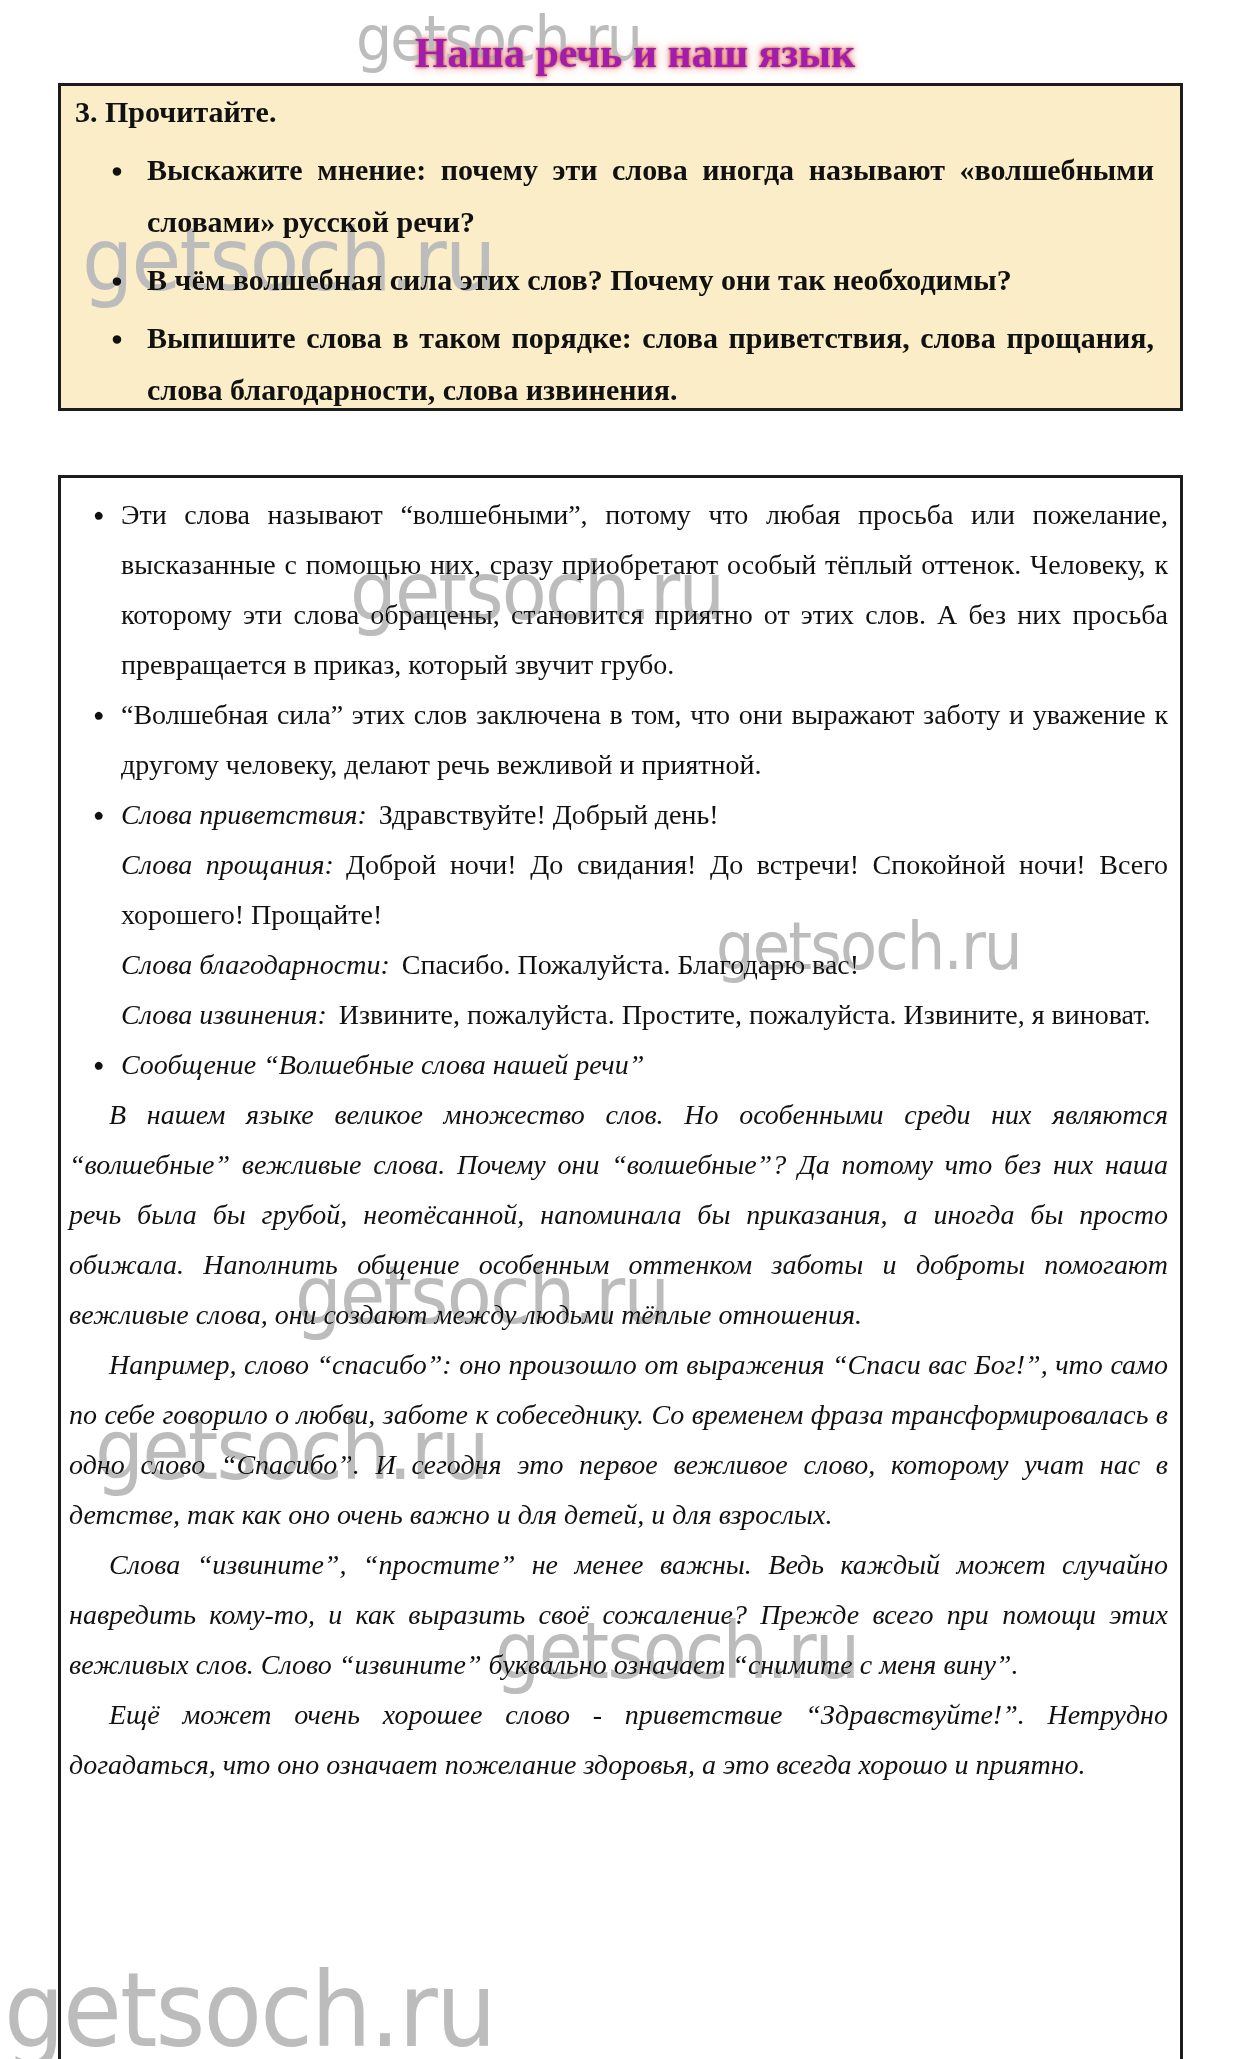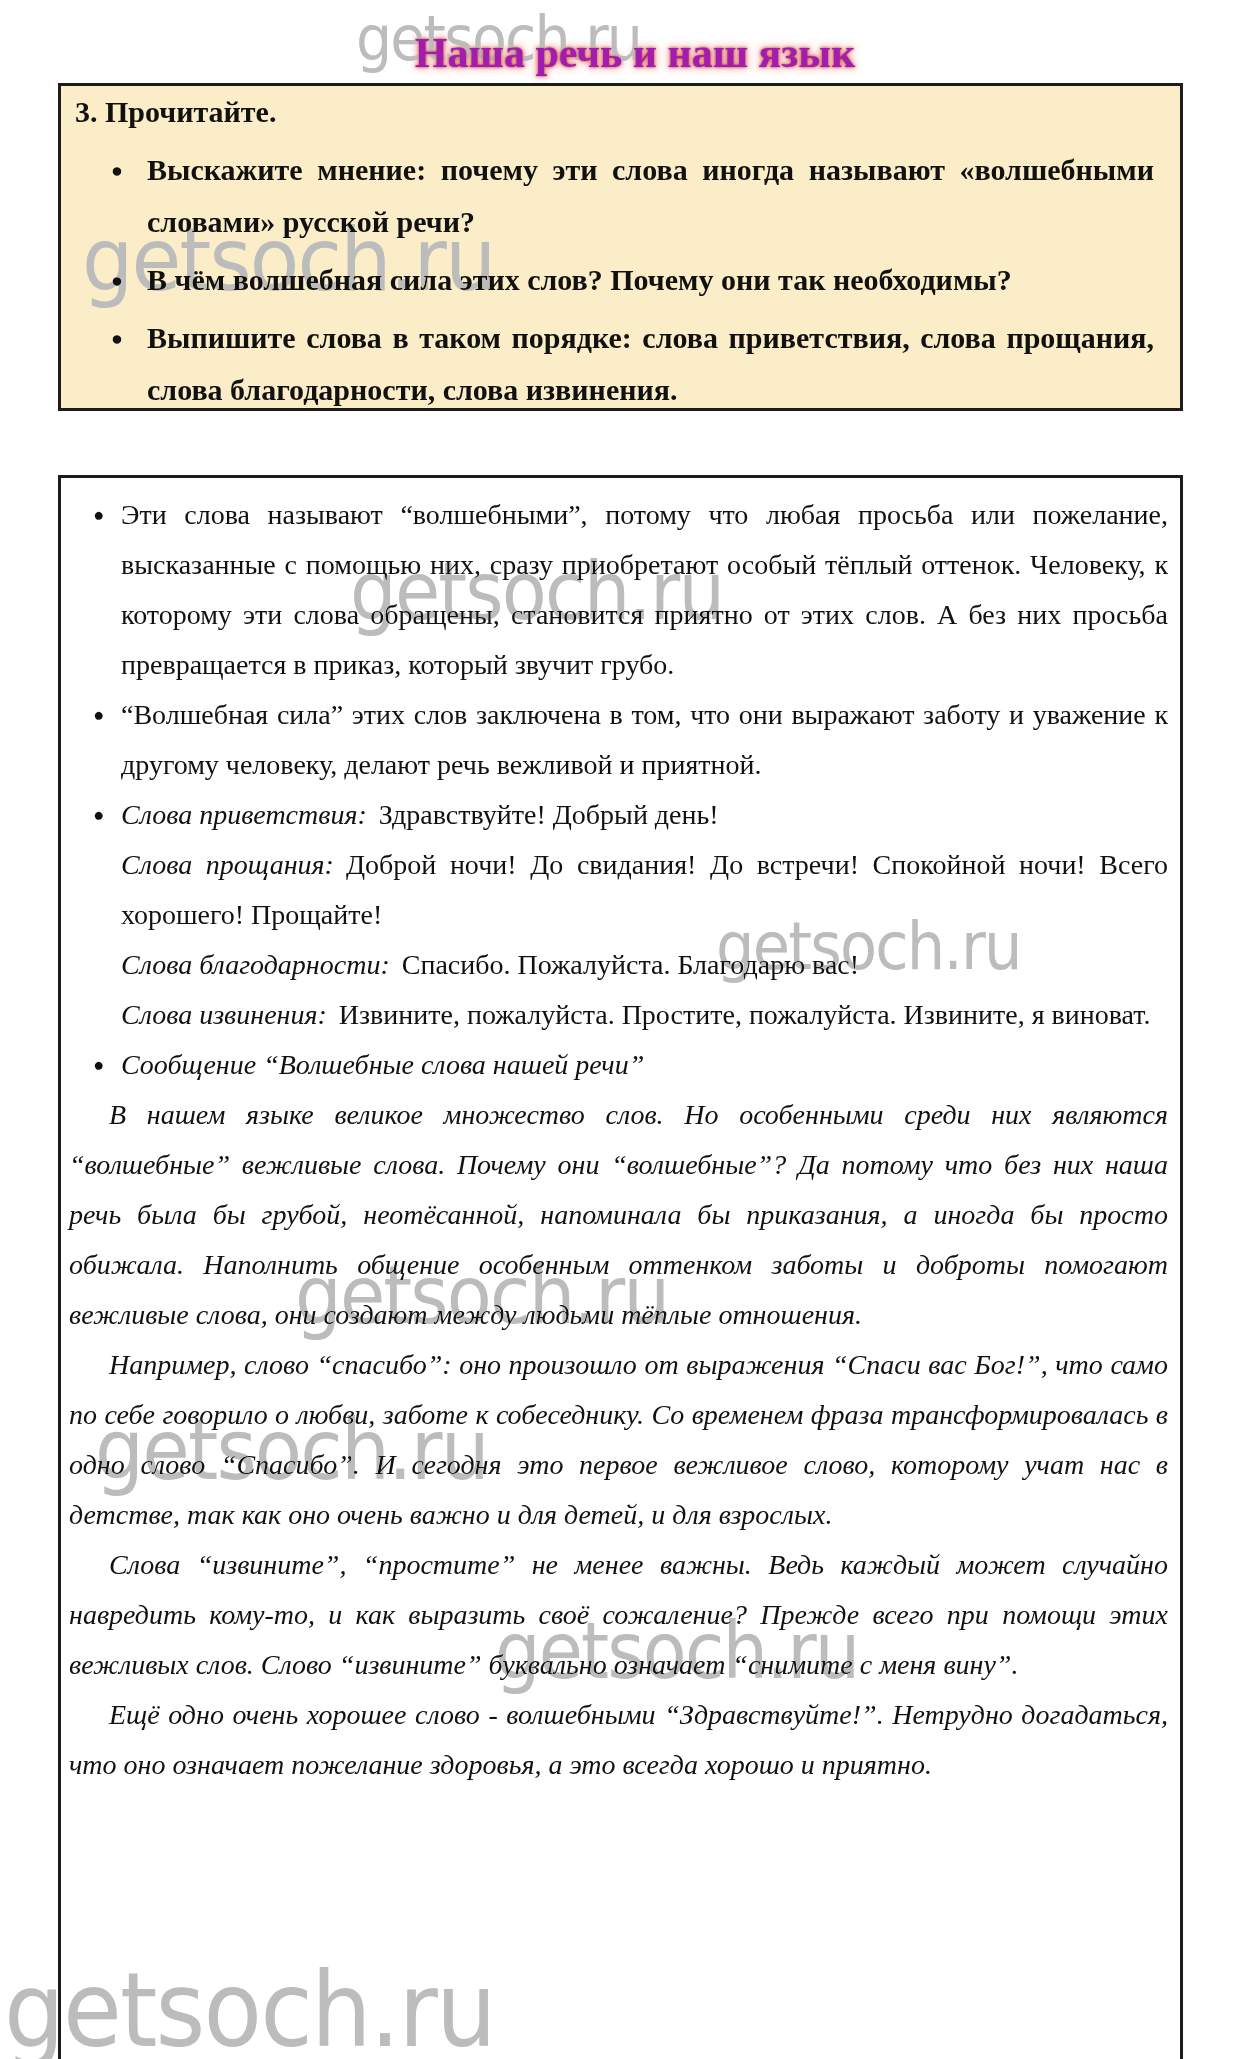"Ещё одно очень хорошее слово" p.para { text: одно очень хорошее слово - волшебными -> может очень хорошее слово - приветствие }
